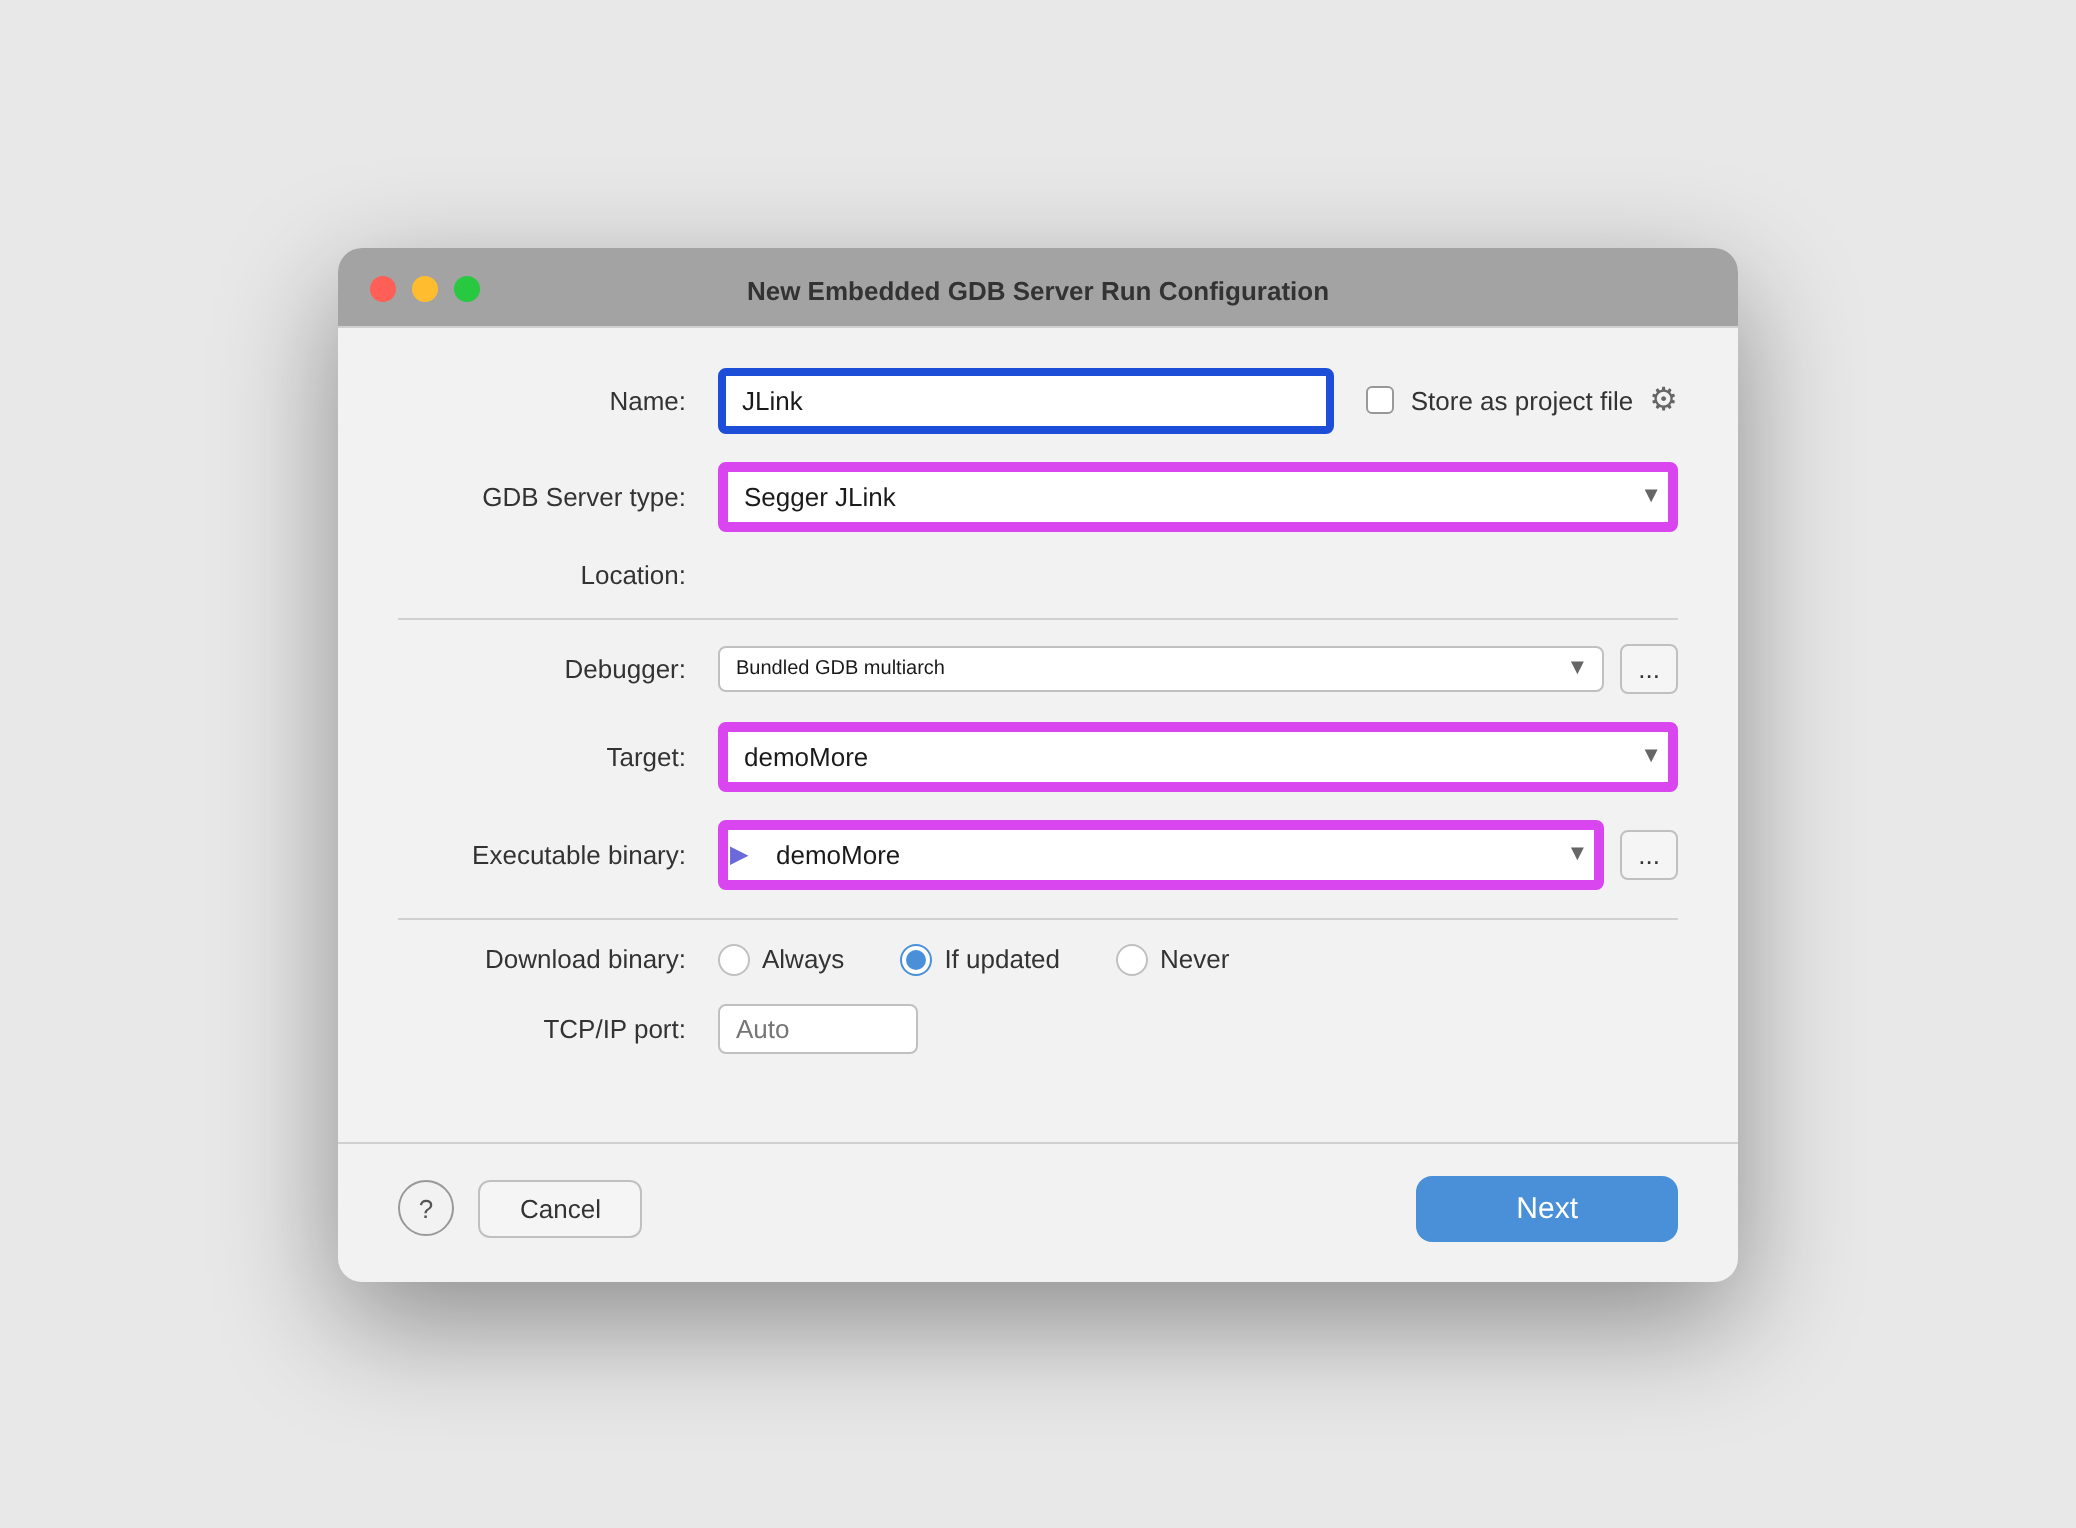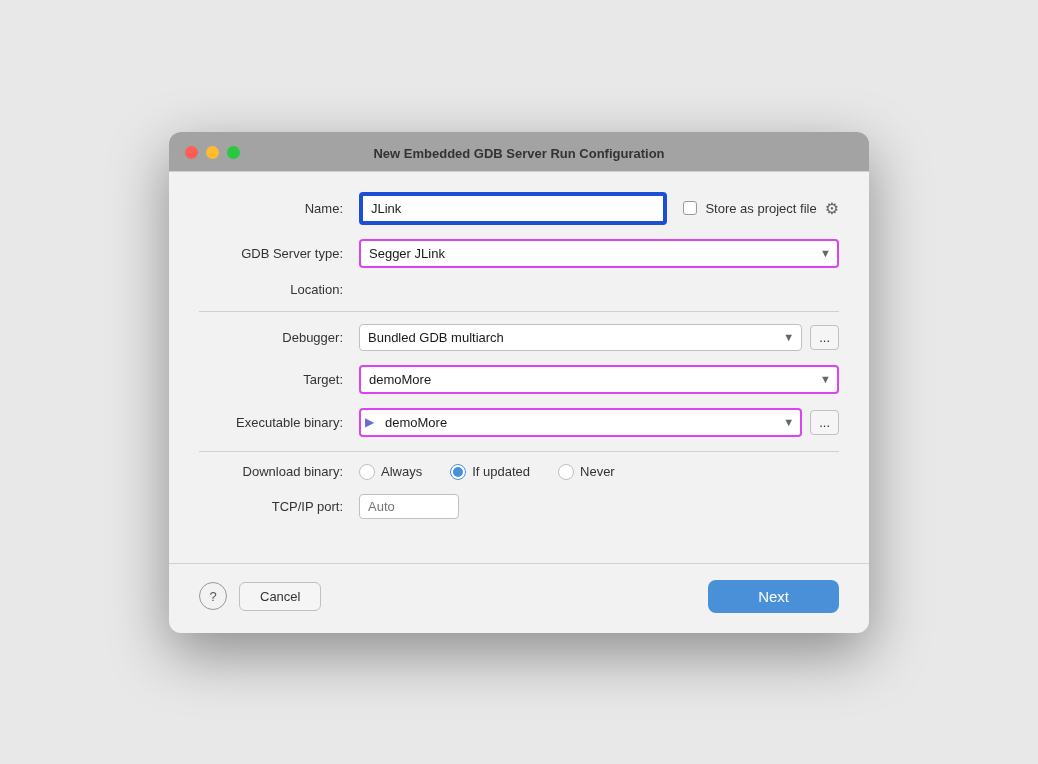"Segger JLink" .select-box { border: 2px solid #d946ef -> 5px solid #d946ef }
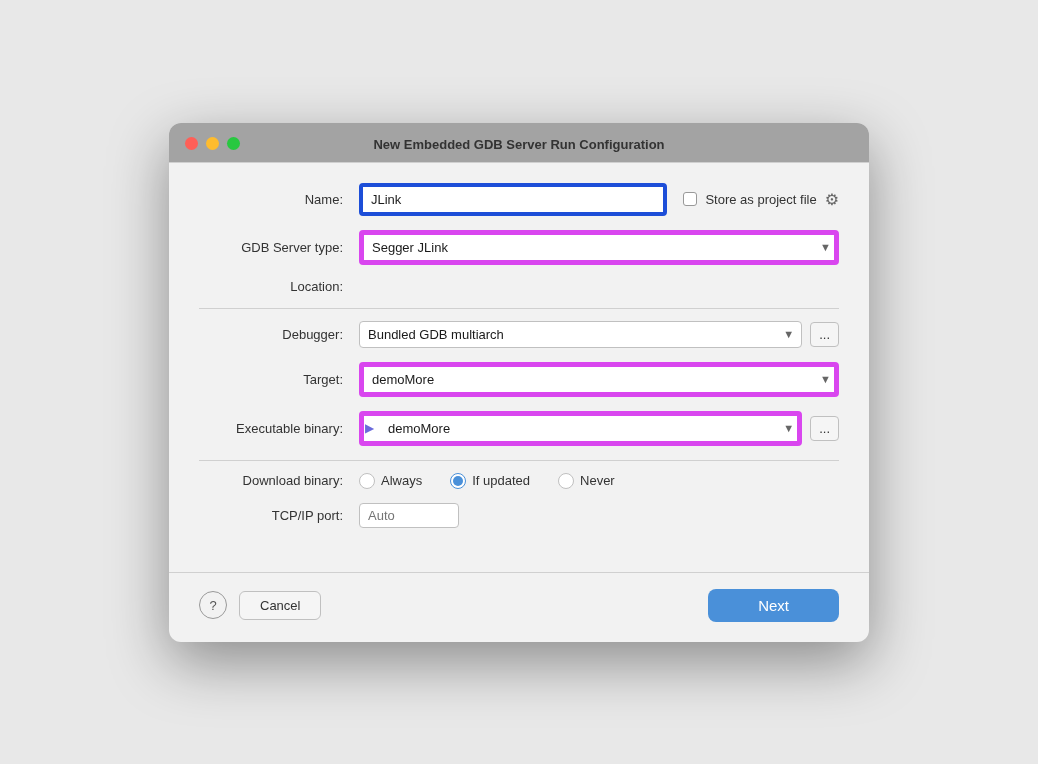"Bundled GDB multiarch" .select-text { font-size: 13px -> 10px }
